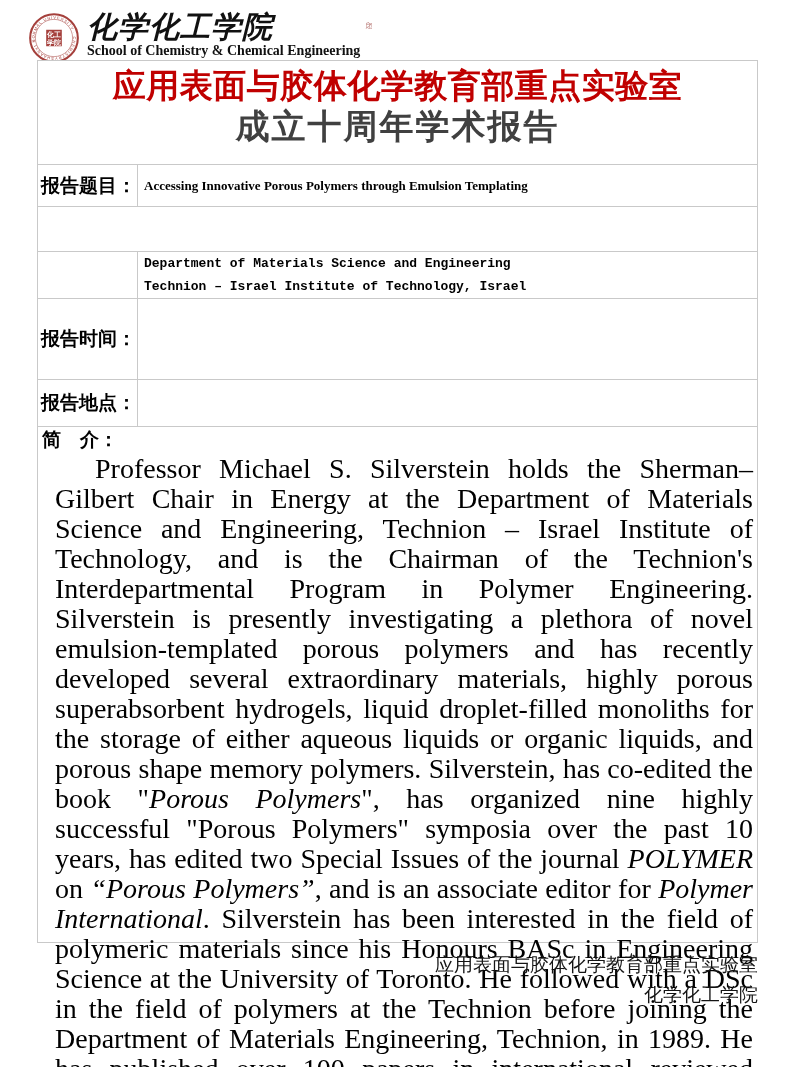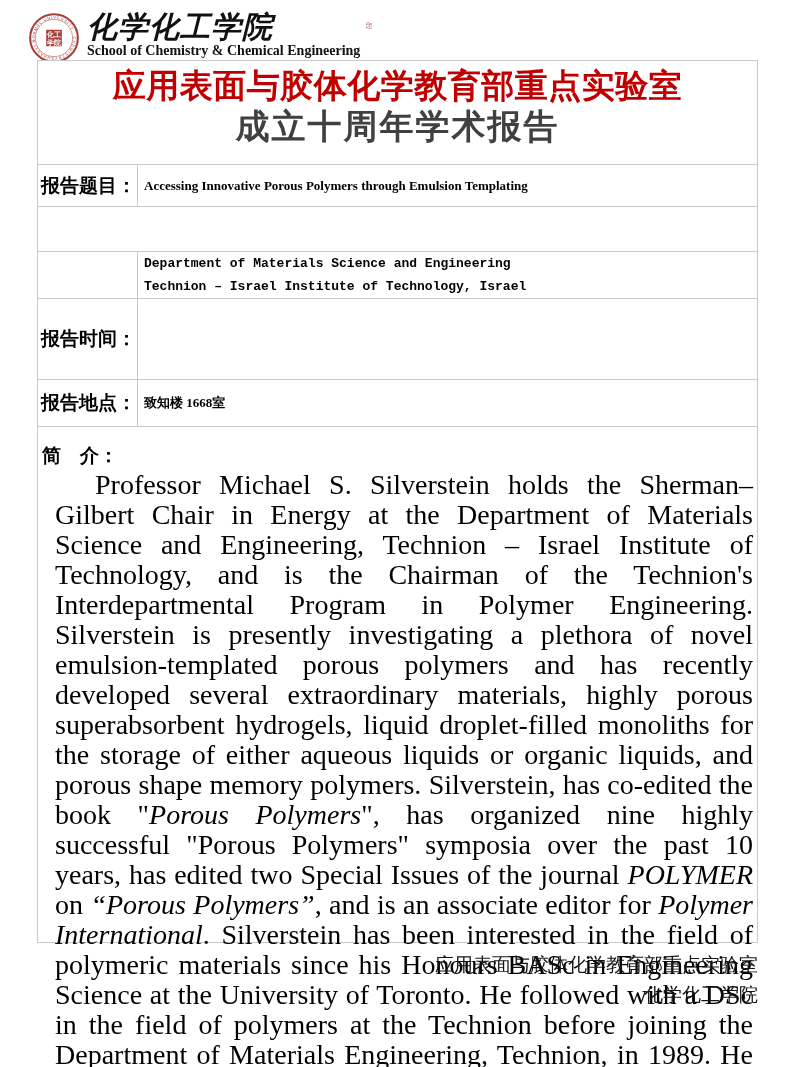"致知楼 1668室" div.cell-value { html: <div>致知楼 1668室</div> -> none }
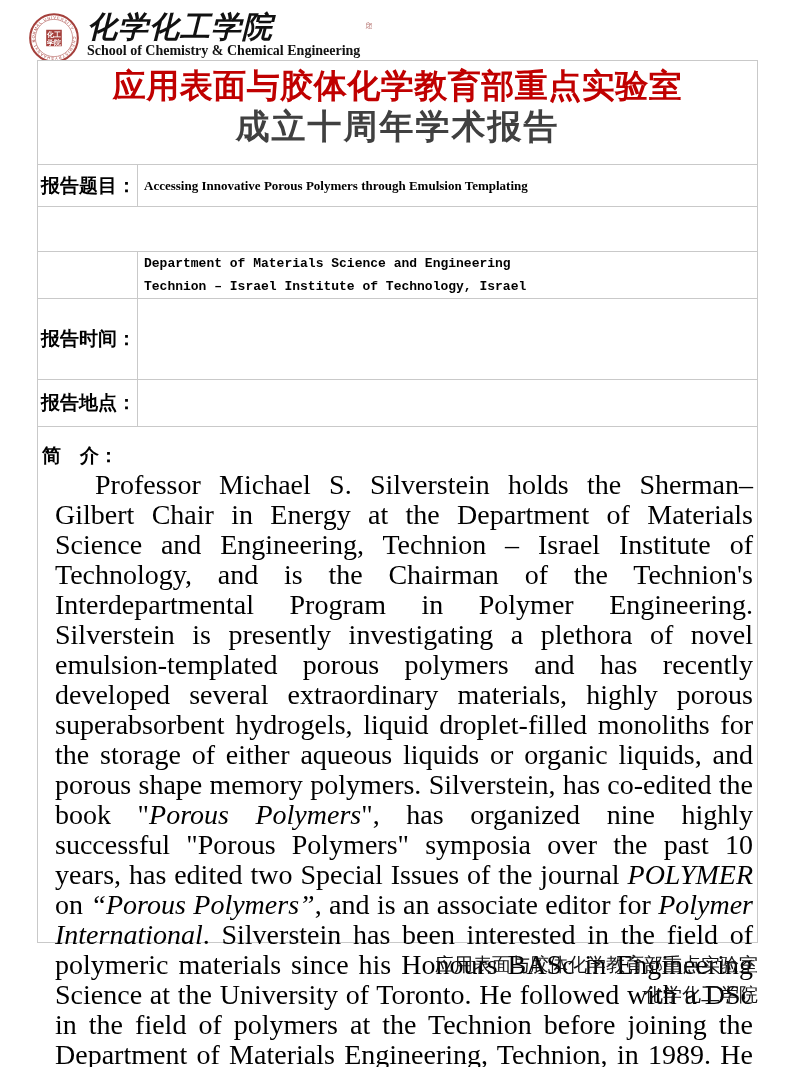"简 介：" .intro-row { padding: 16px 4px 0 4px -> 0 4px 0 4px }
